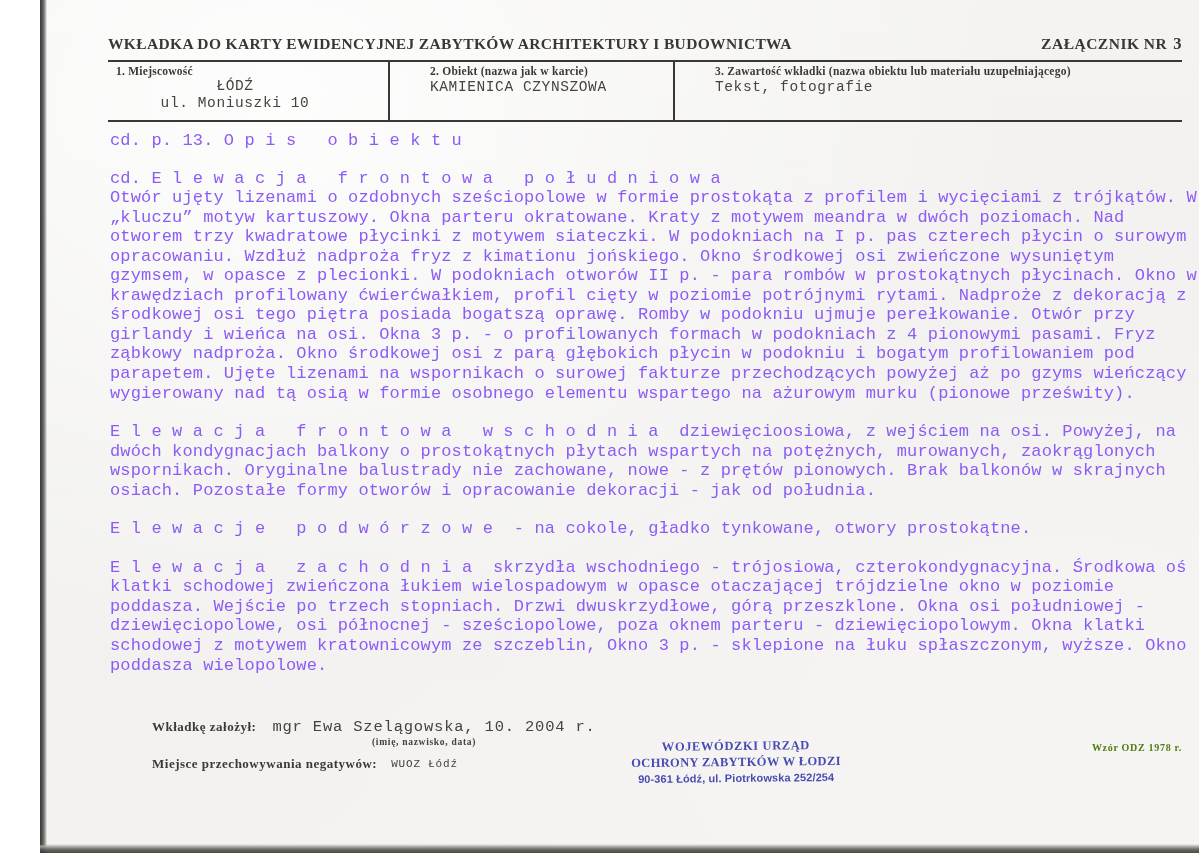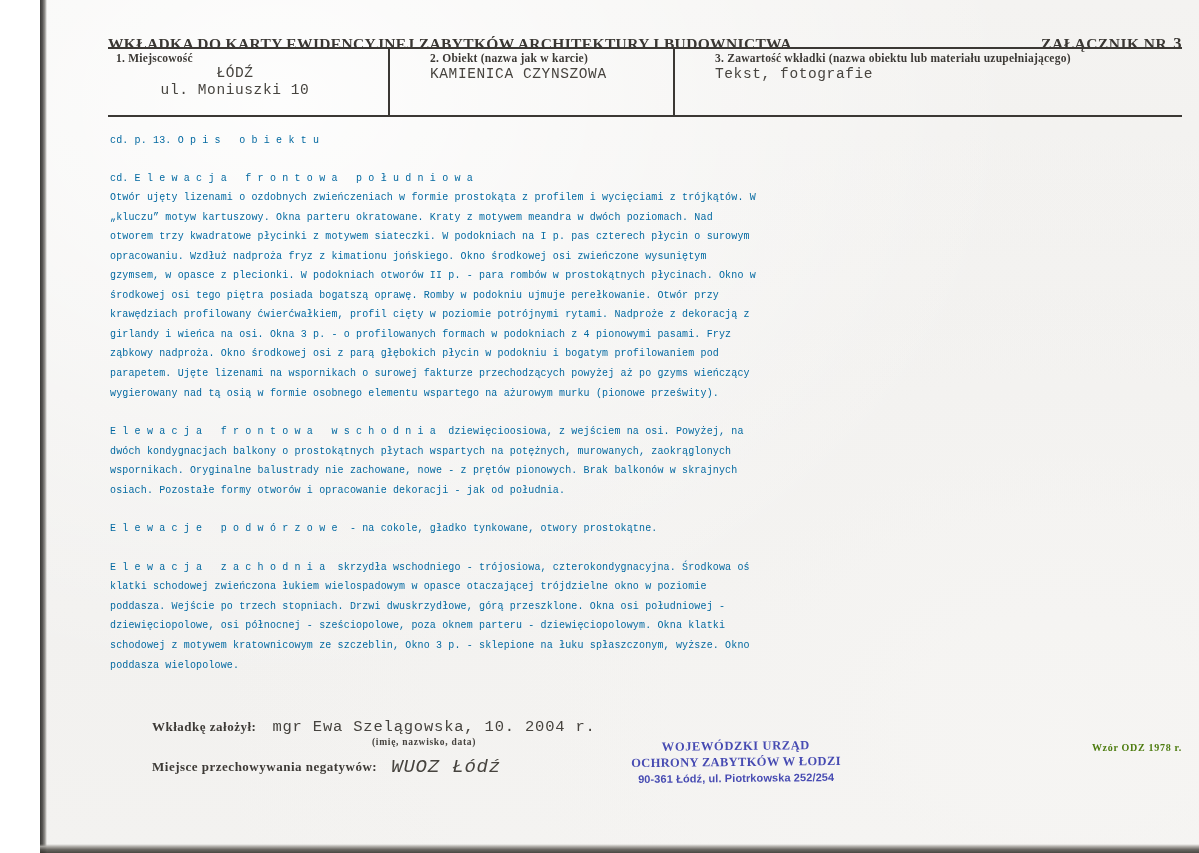"1. Miejscowość" .meta-table { height: 70px -> 62px; top: 47px -> 60px }
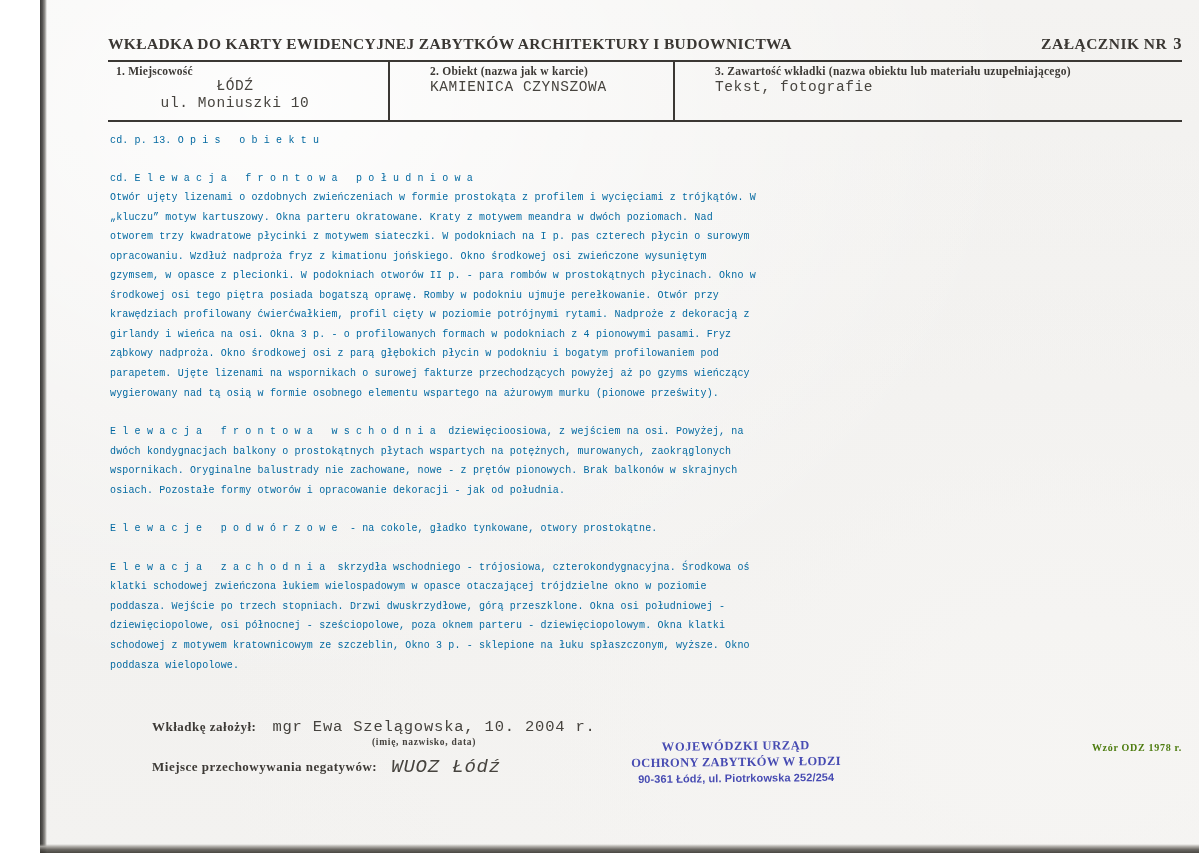"cd. p. 13. O p" .tw-line { color: #0369a1 -> #8b5cf6; font-size: 10px -> 17px }
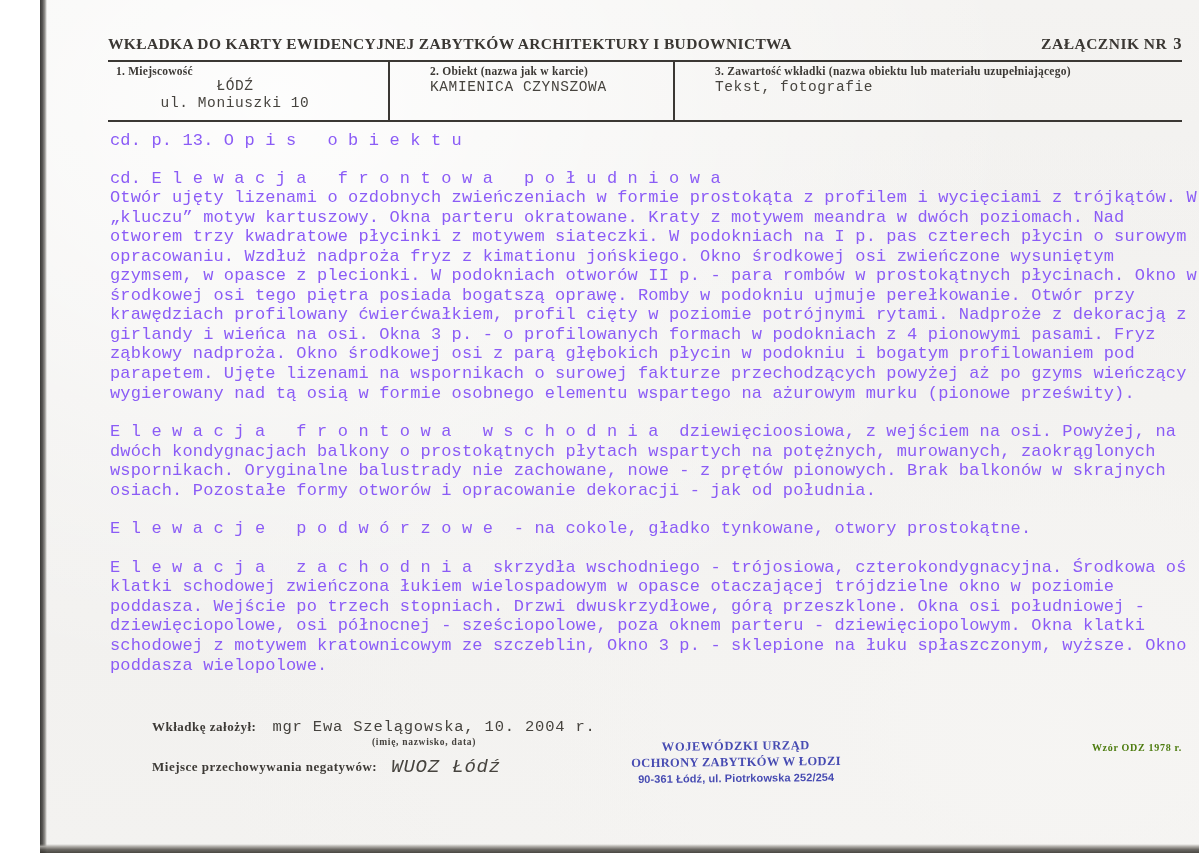"Otwór ujęty lizenami o ozdobnych" div.tw-line { text: zwieńczeniach -> sześciopolowe }
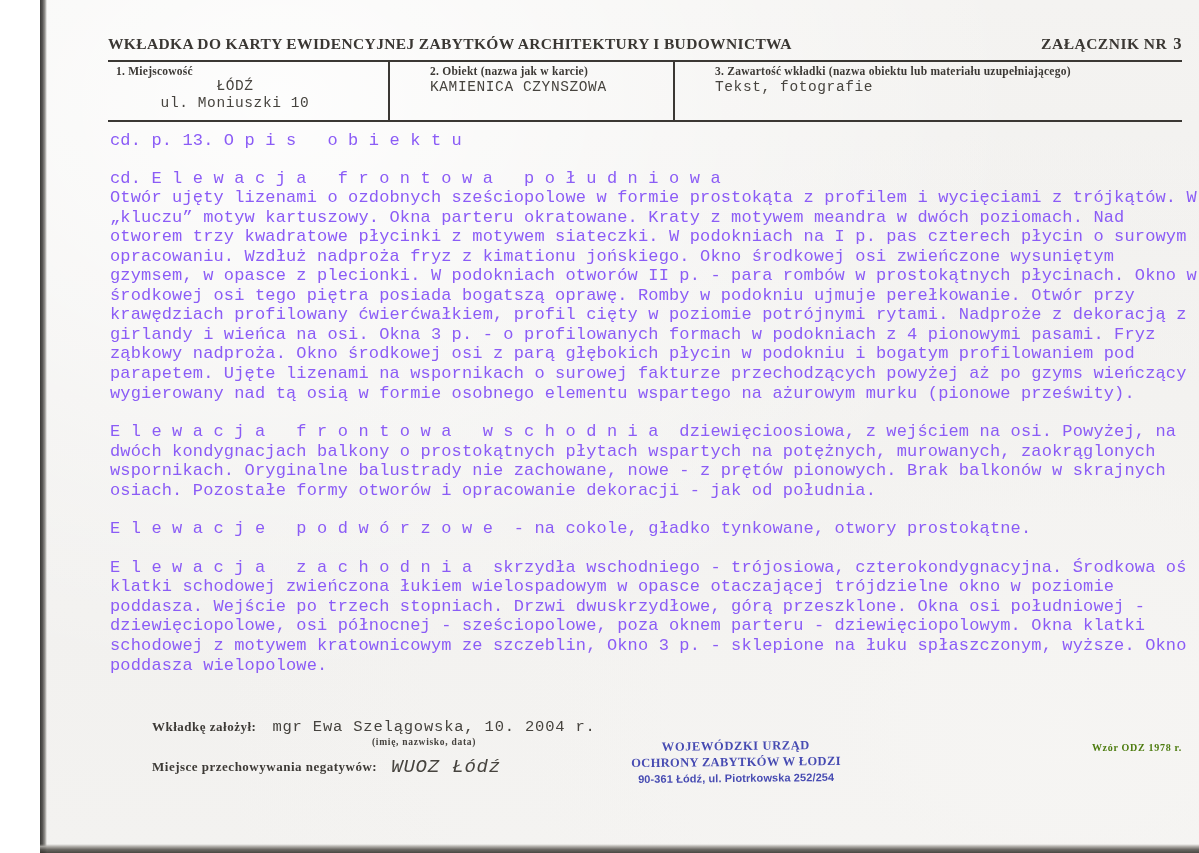"środkowej osi tego piętra posiada" div.tw-line { order: before "krawędziach profilowany ćwierćwałkiem," -> after "krawędziach profilowany ćwierćwałkiem," }
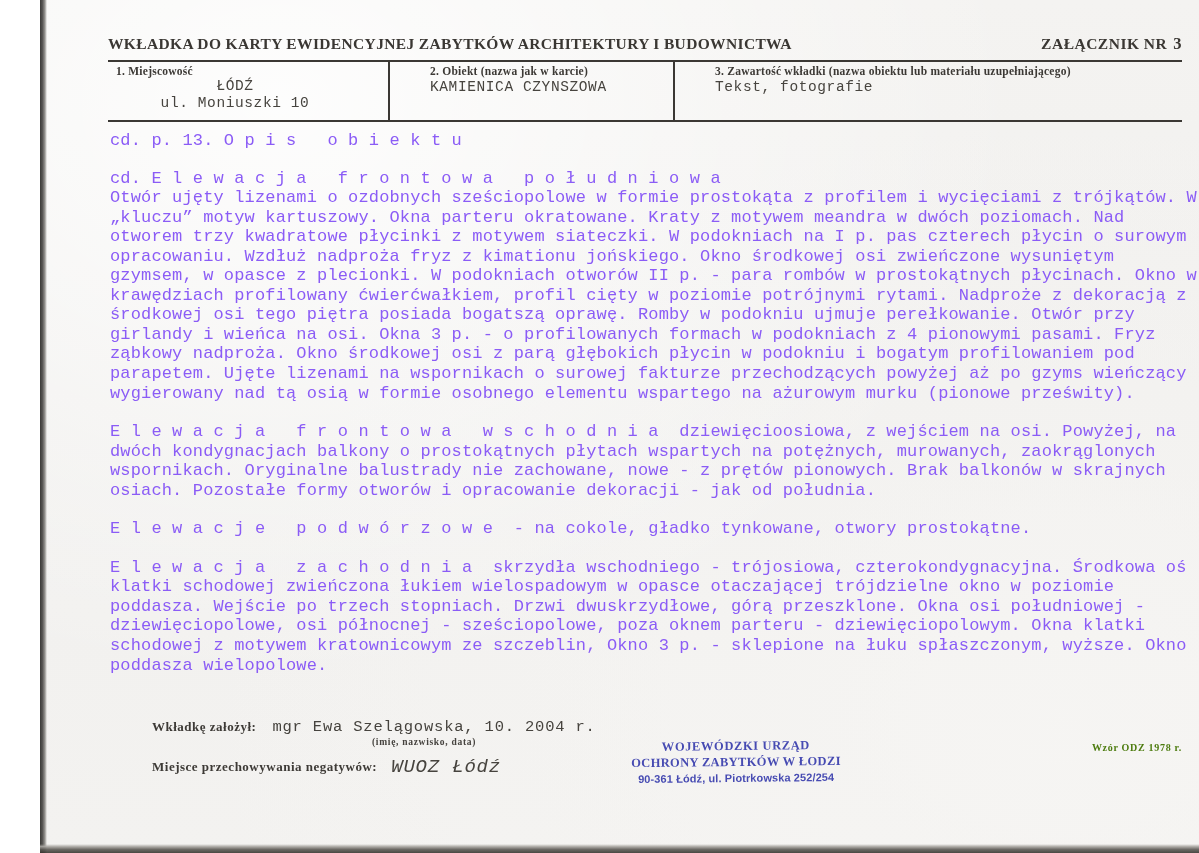"WUOZ Łódź" .foot-value-2 { font-size: 19px -> 11px; font-style: italic -> none }
